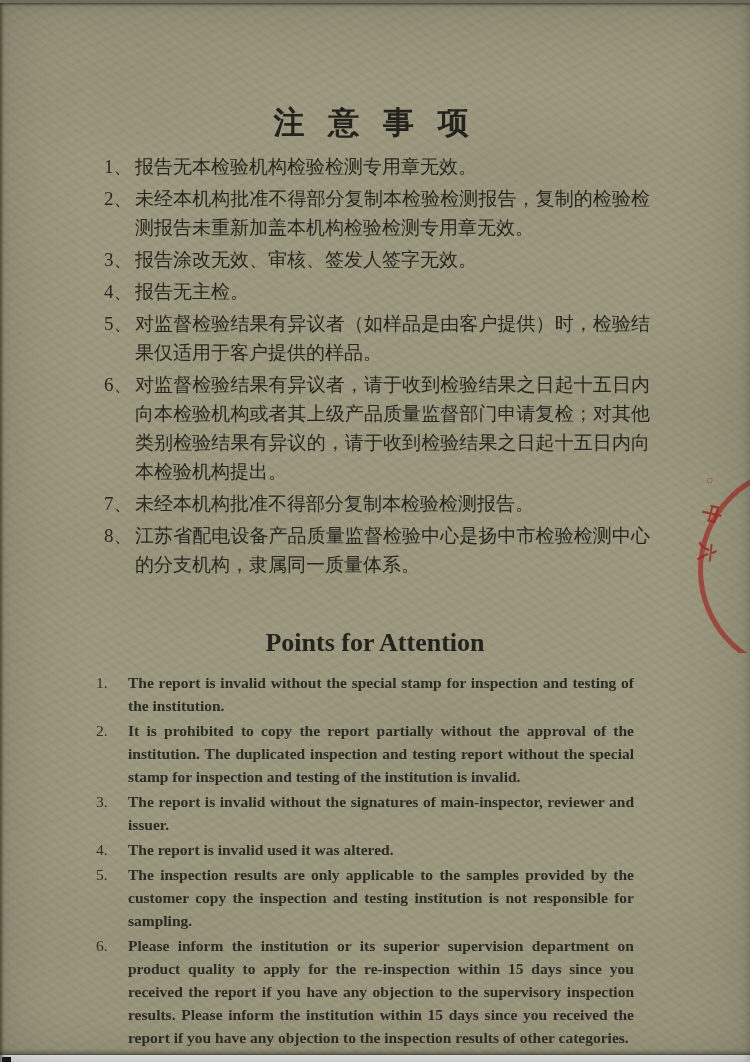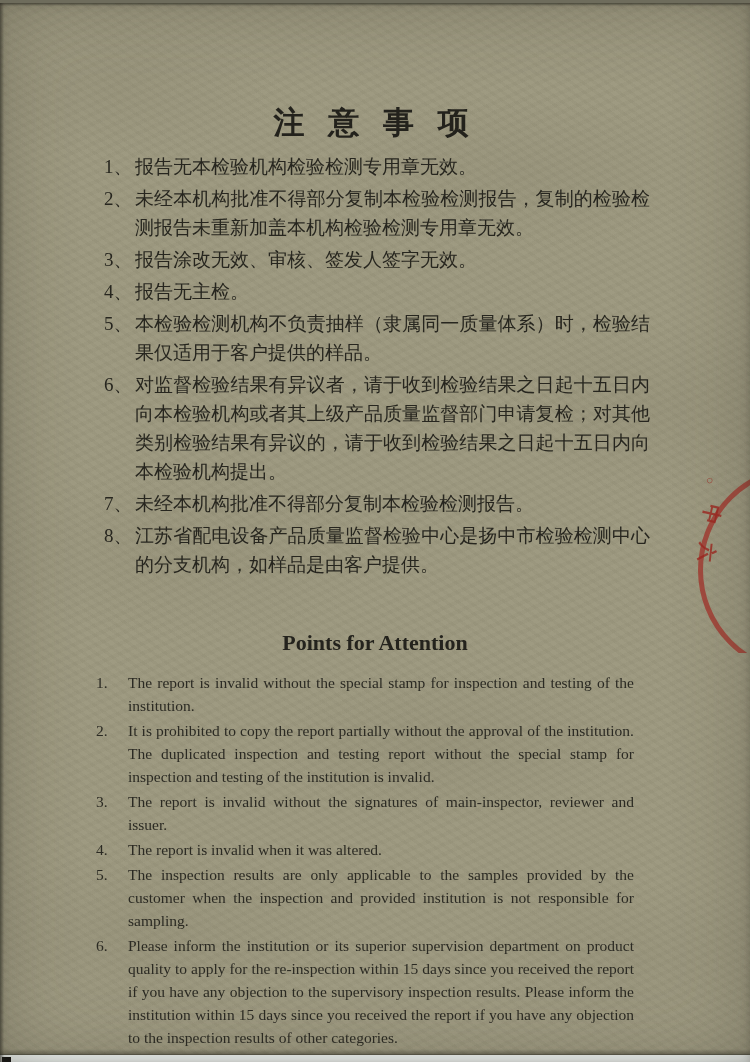"本检验检测机构不负责抽样（隶属同一质量体系）时，检验结果仅适用于客户提供的样品。" span.txt { text: 本检验检测机构不负责抽样（隶属同一质量体系 -> 对监督检验结果有异议者（如样品是由客户提供 }
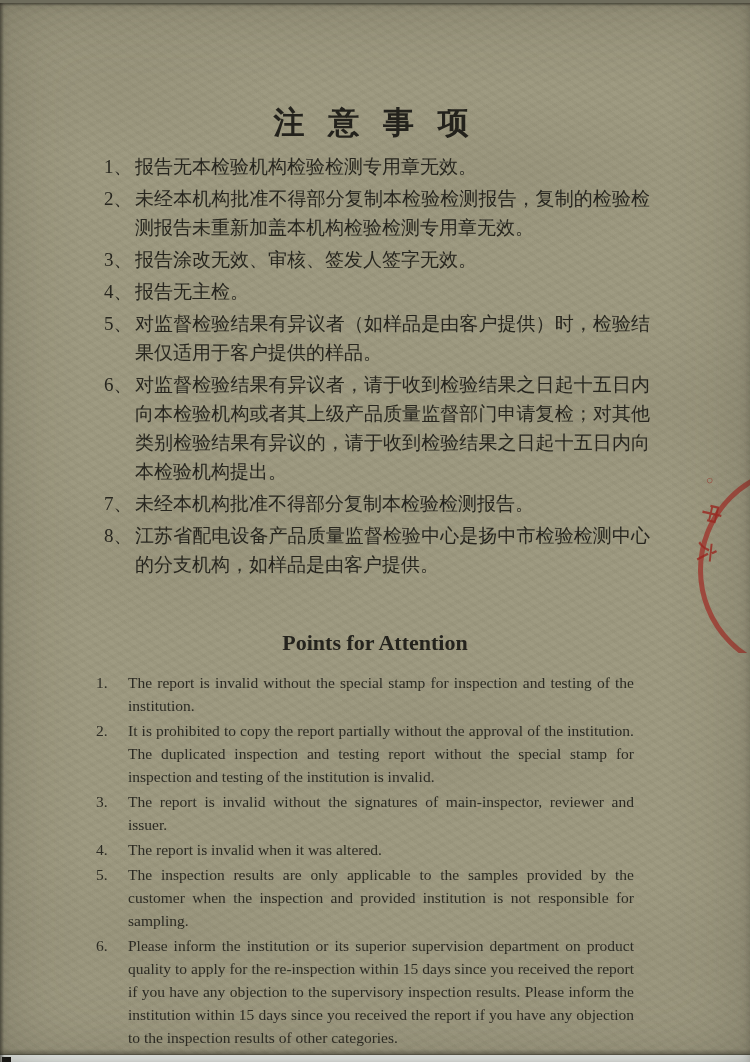"江苏省配电设备产品质量监督检验中心是扬中市检验检测中心的分支机构，如样品是由客户" span.txt { text: 如样品是由客户提供 -> 隶属同一质量体系 }
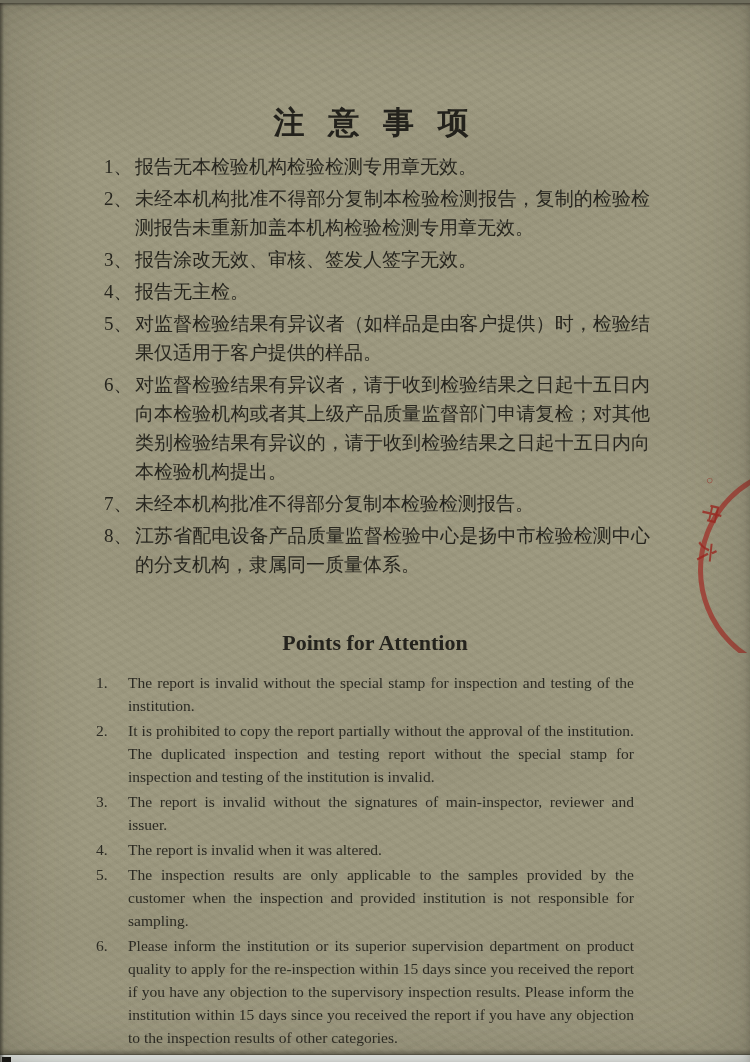"Points for Attention" .en-title { font-size: 22px -> 26px }
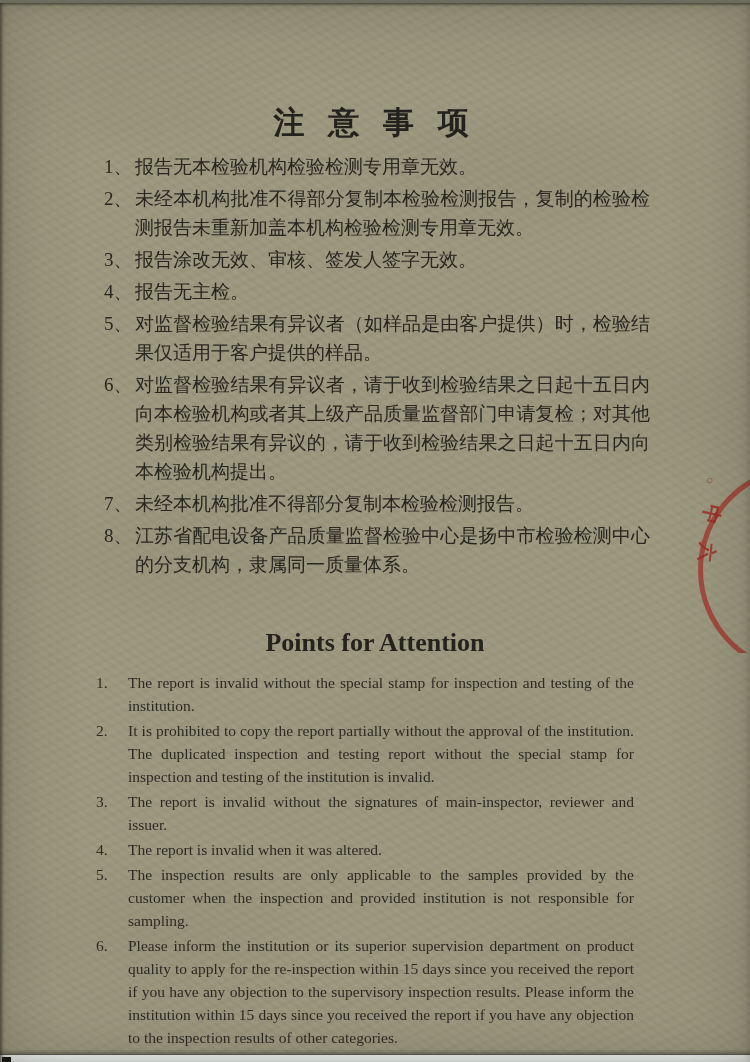"The report is invalid without" .en-list .txt { font-weight: none -> bold }
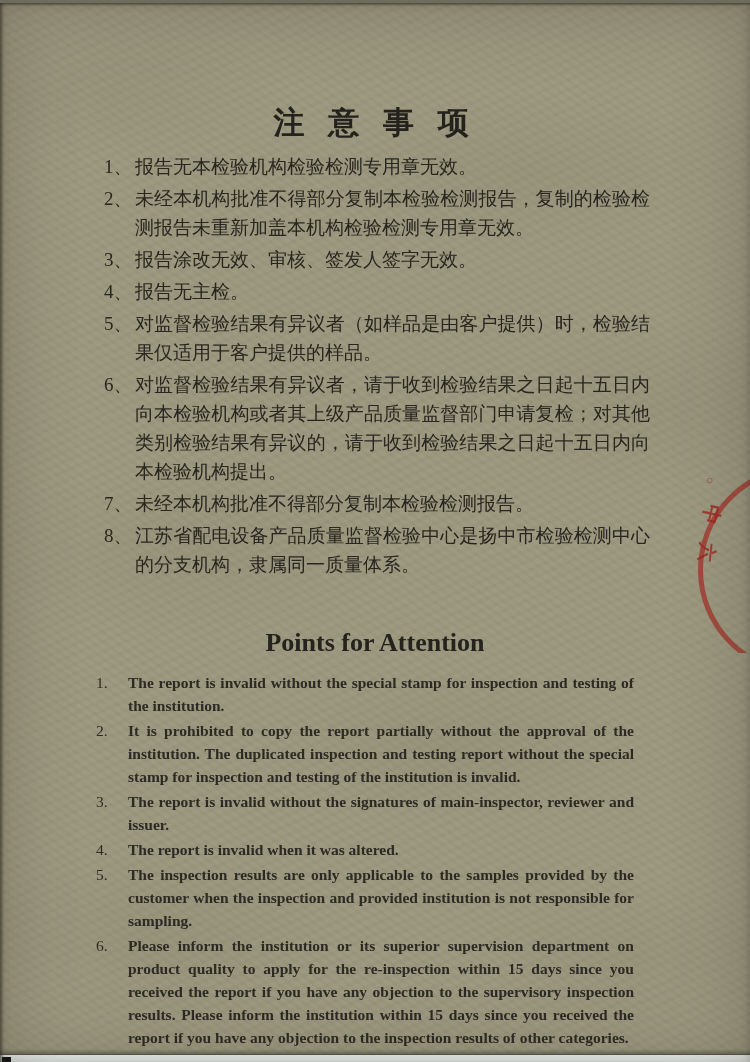"The report is invalid when" span.txt { text: when -> used }
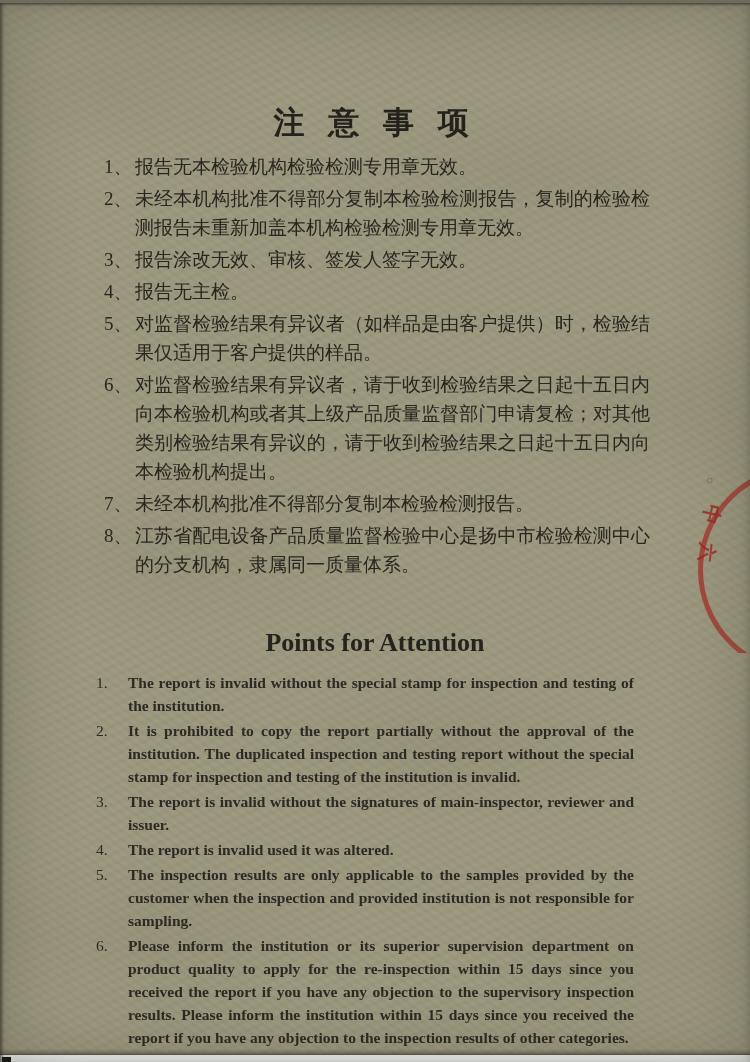"The inspection results are only" span.txt { text: when the inspection and provided -> copy the inspection and testing }
